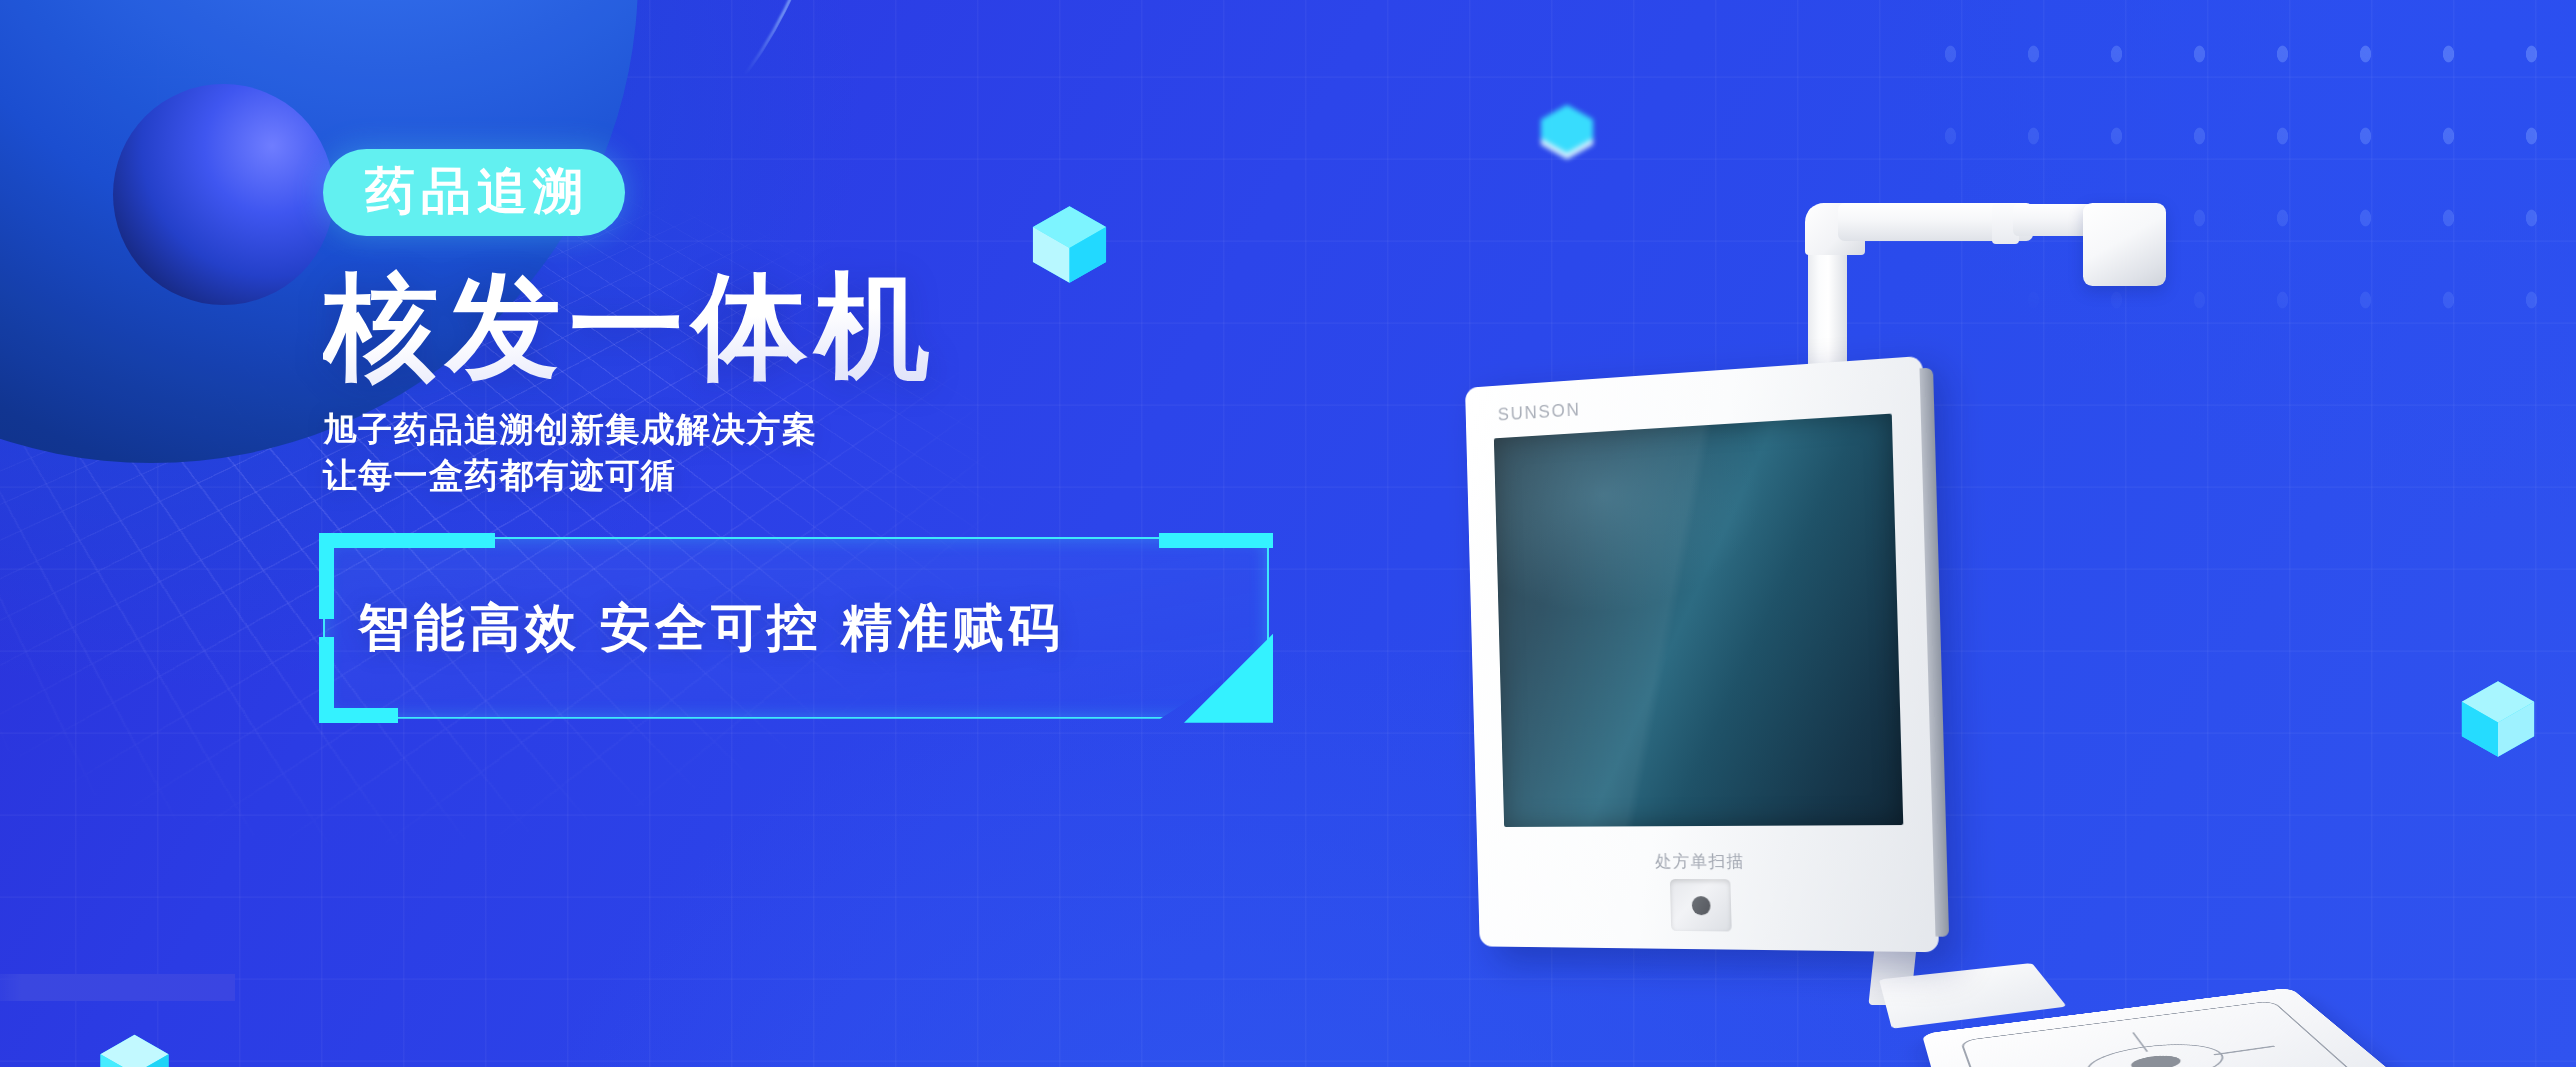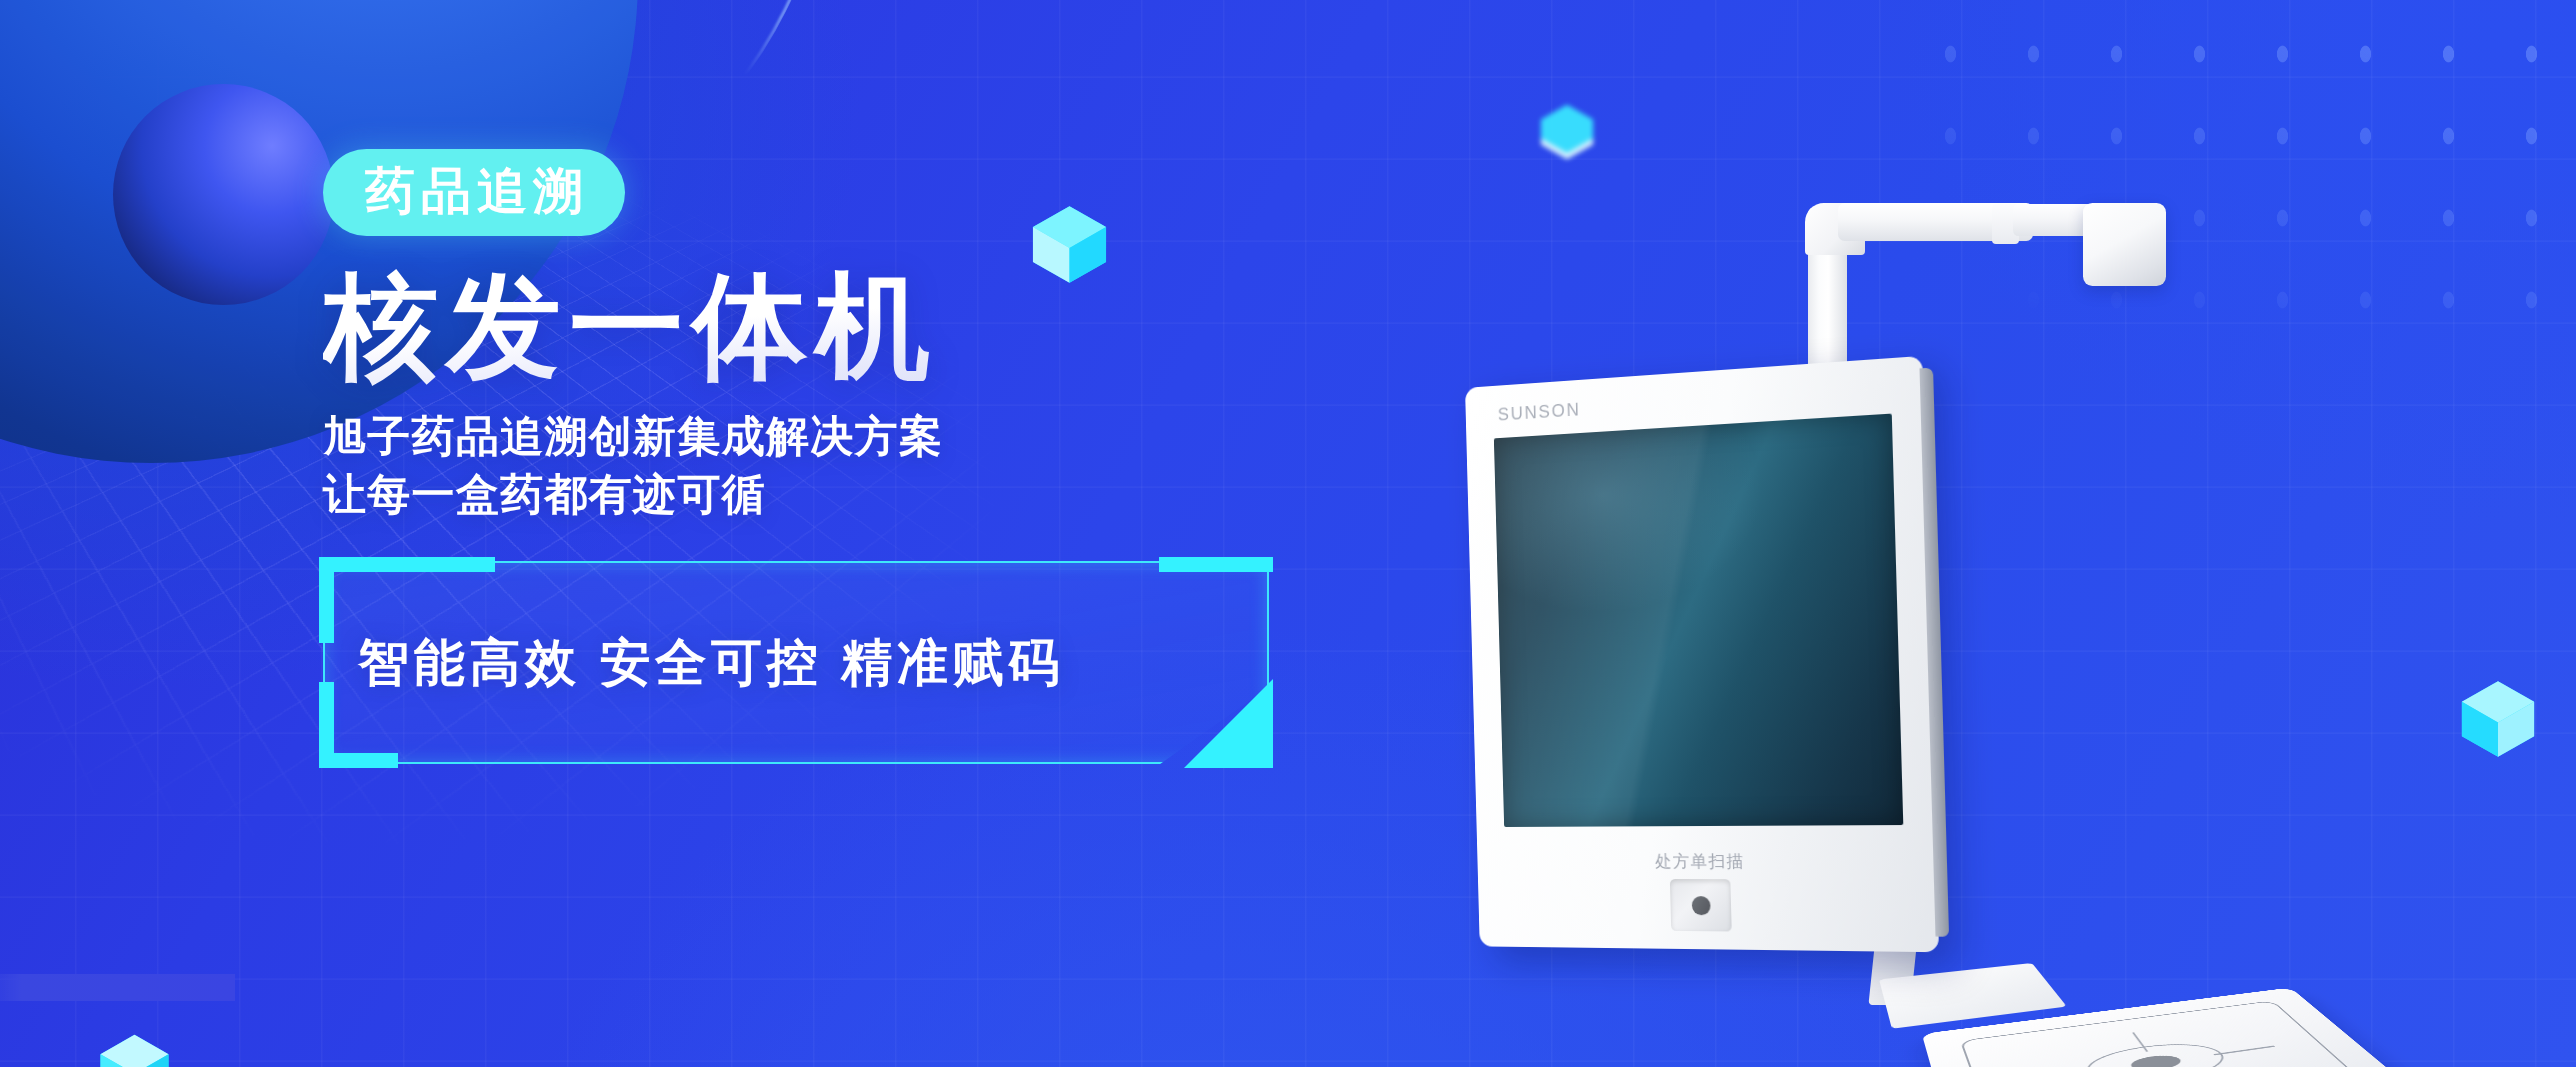"旭子药品追溯创新集成解决方案" .sub-line { font-size: 43px -> 34px }
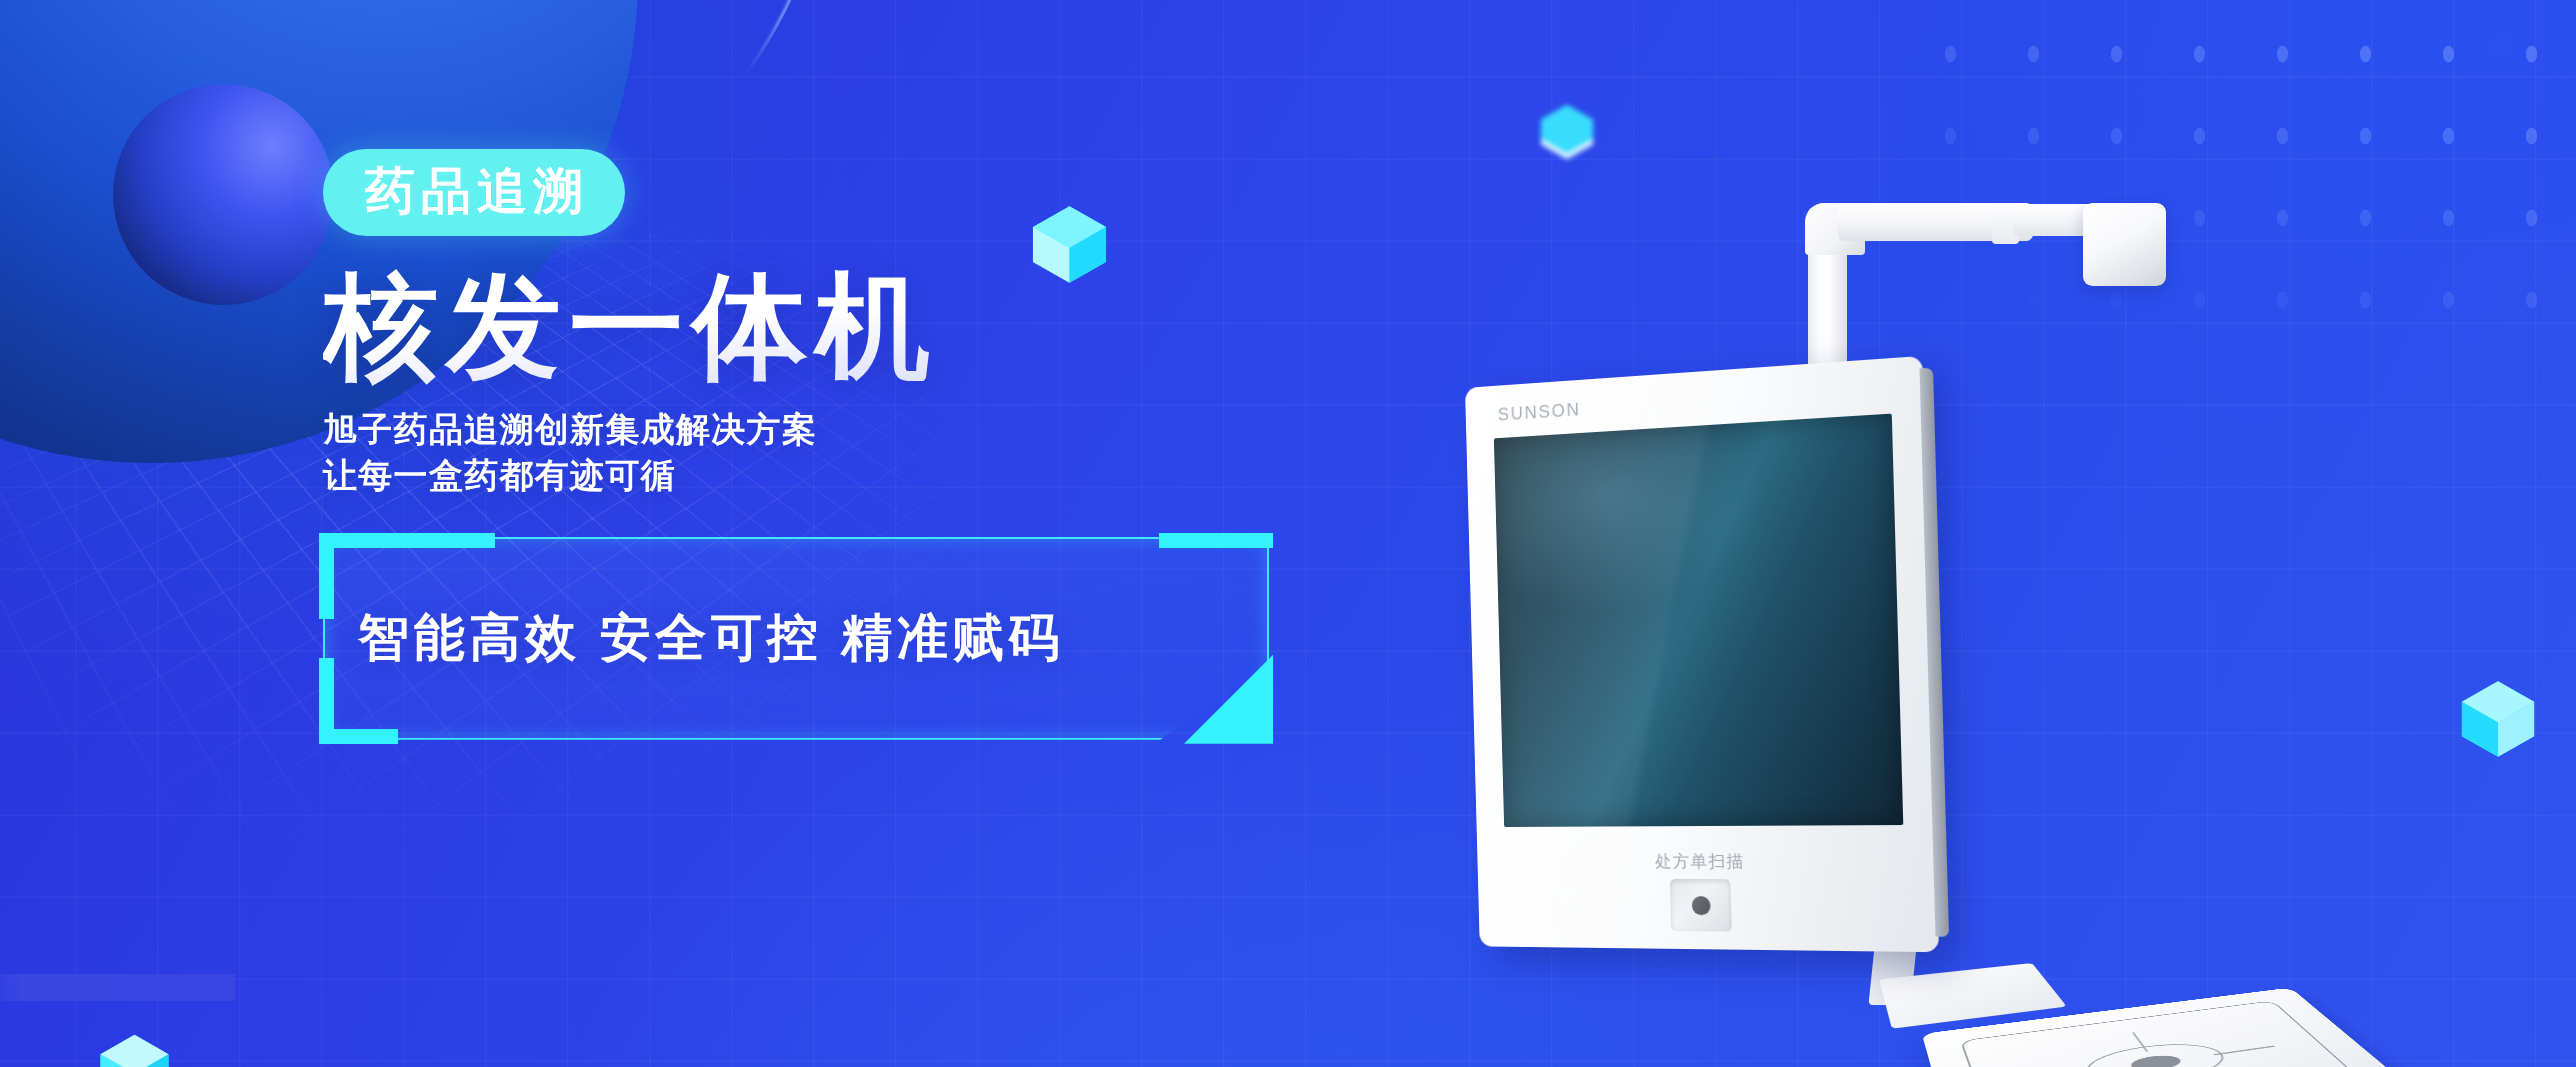"智能高效 安全可控 精准赋码" .tagline-wrap { height: 203px -> 182px }
